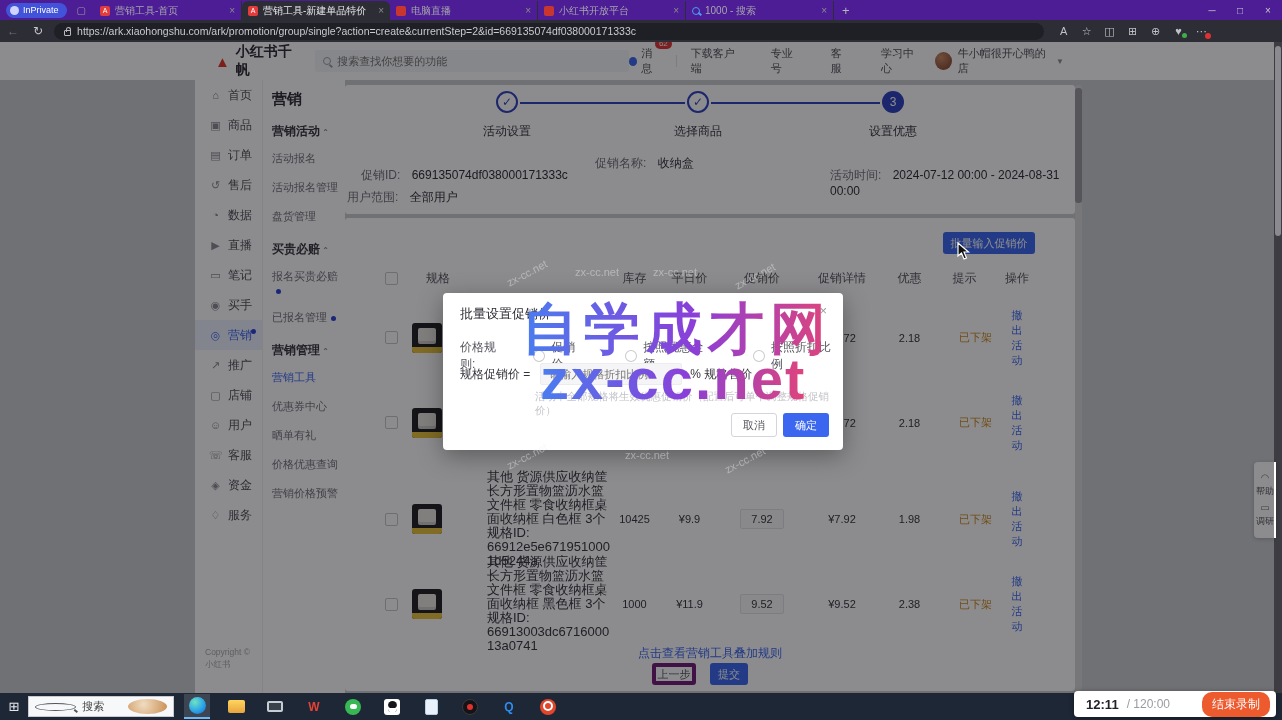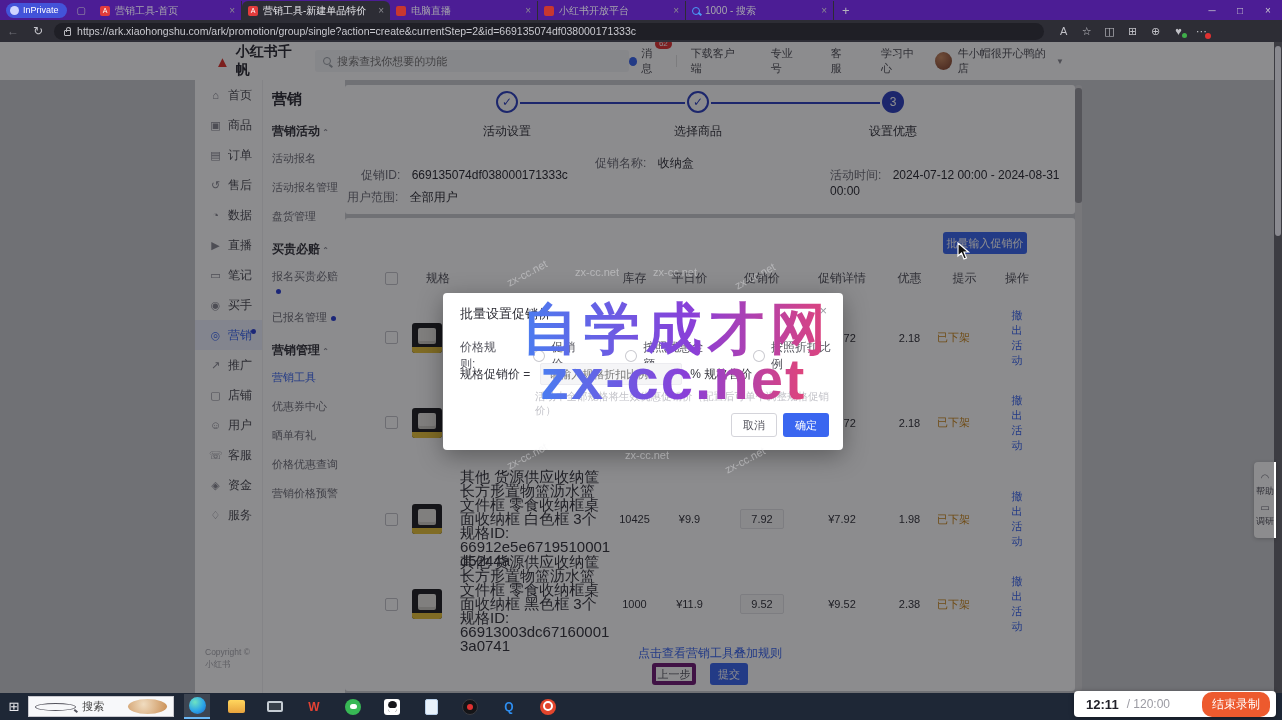"批量输入促销价" .batchbtn { width: 84px -> 92px }
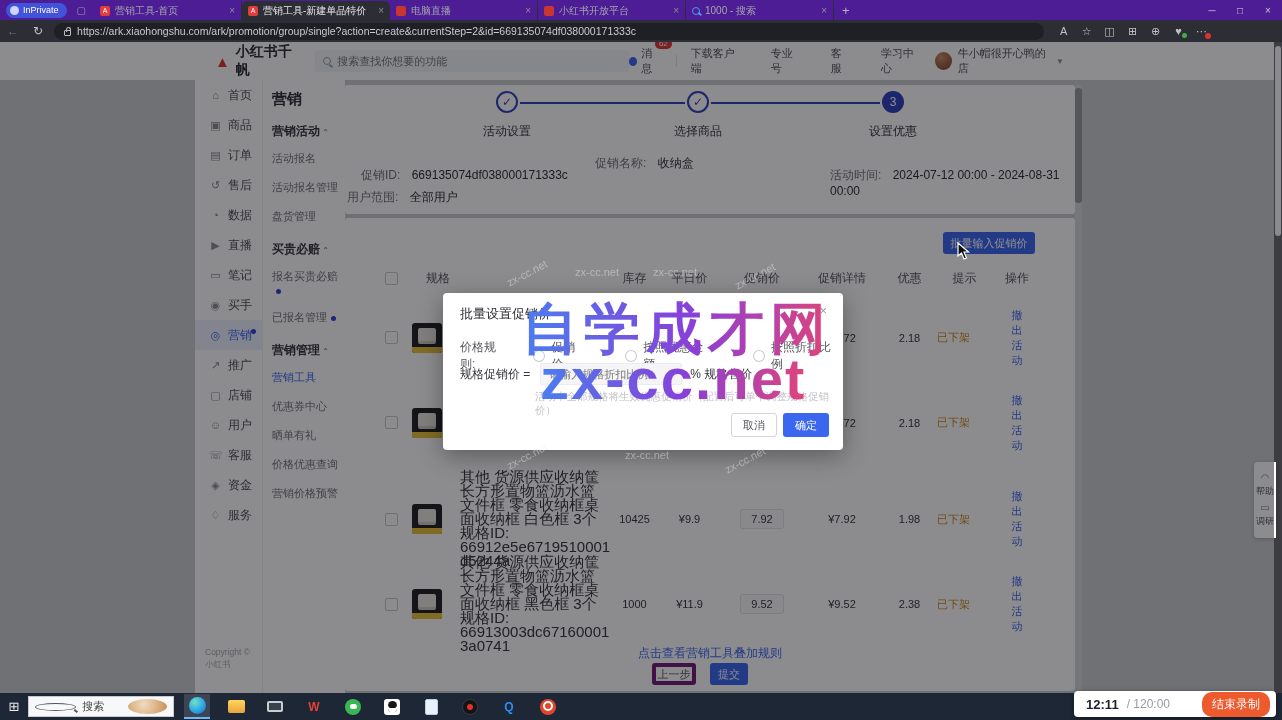"已下架" .tip { text-align: left -> right }
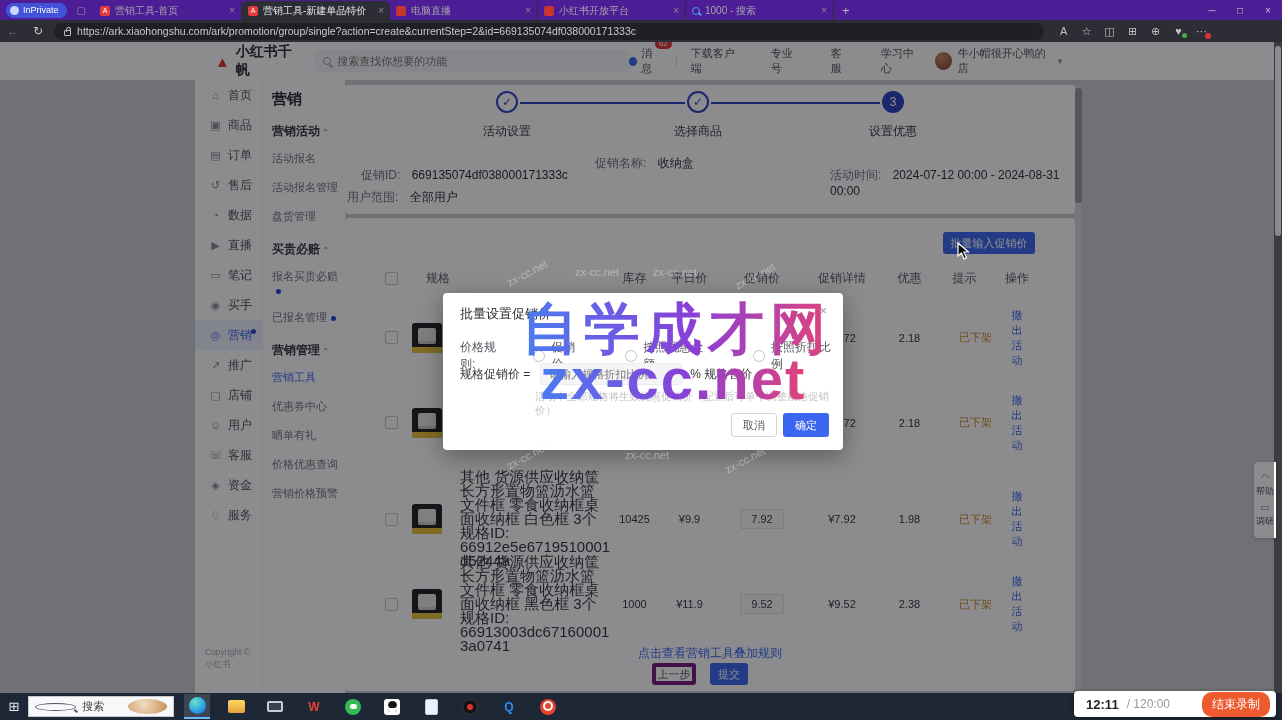"其他 货源供应收纳筐 长方形置物篮沥水篮 文件框 零食收纳框桌面收纳框" .spec { font-size: 15px -> 13px; margin-left: none -> 27px }
